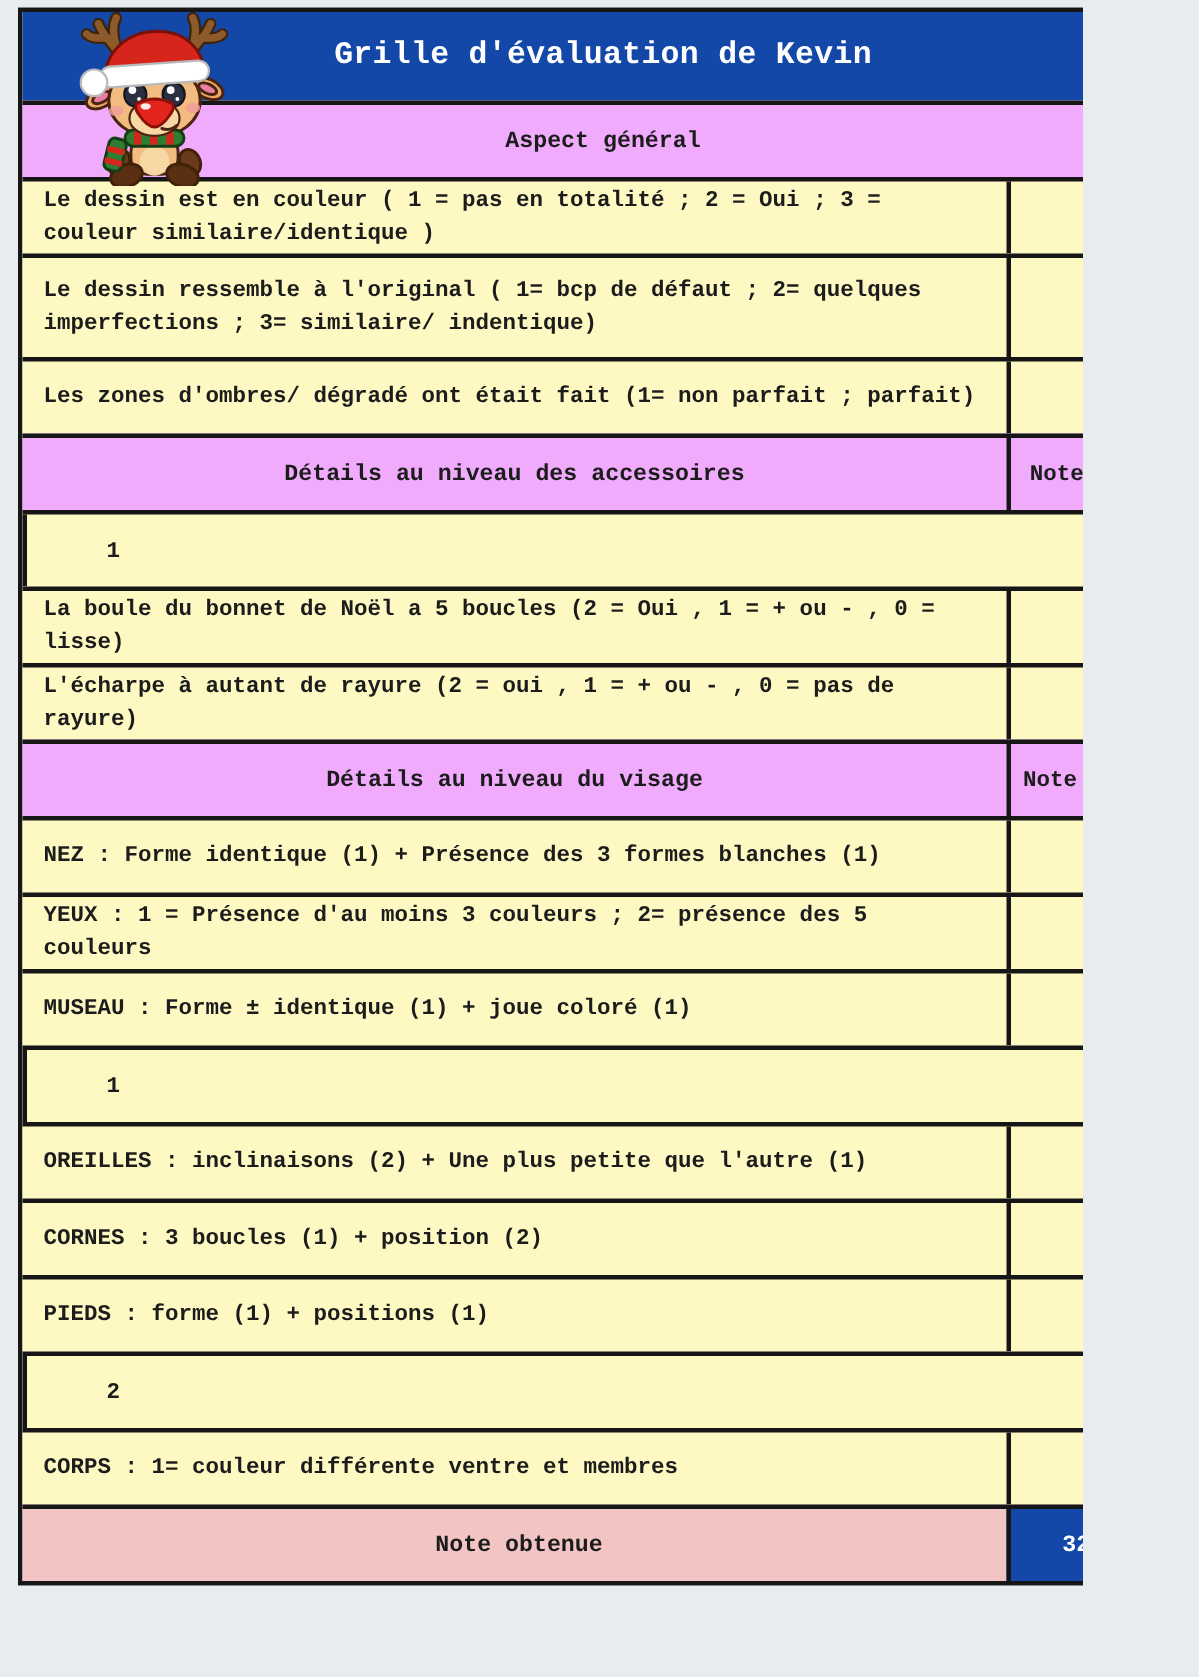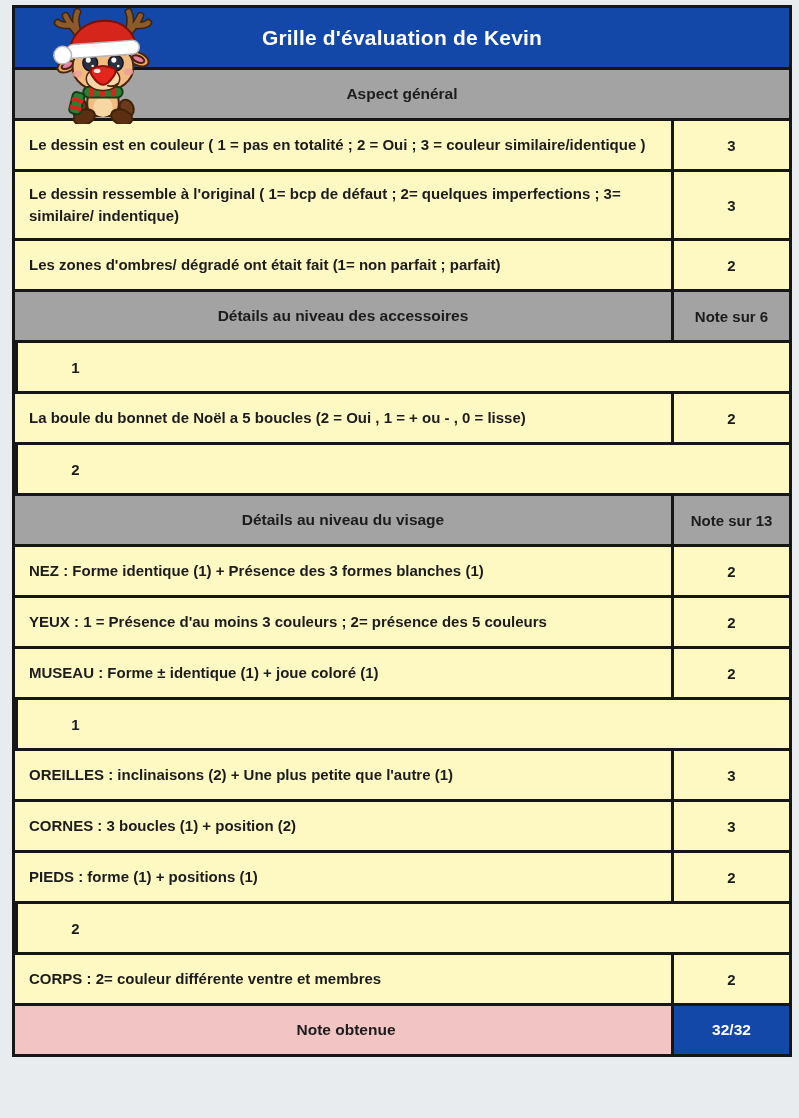"Grille d'évaluation de Kevin" .screen { font-family: Liberation Sans, sans-serif -> Liberation Mono, monospace; width: 799px -> 722px }
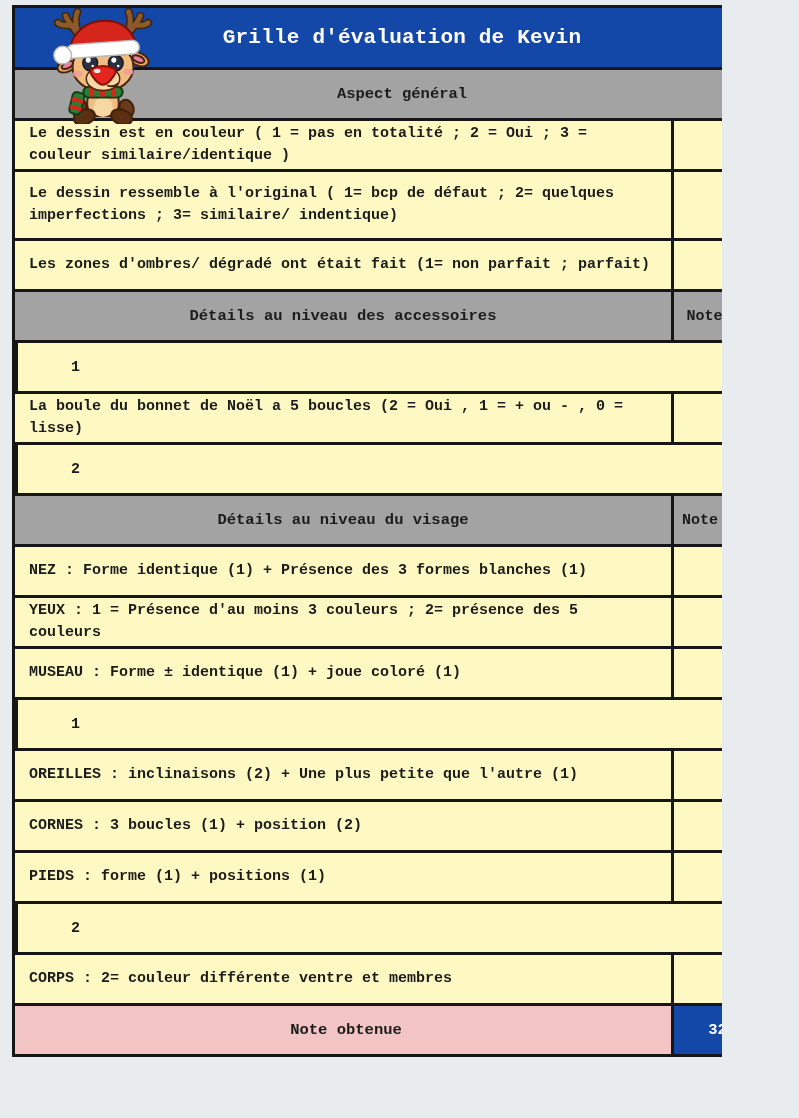"Aspect général" .section-row { background: #a3a3a3 -> #f0abfc }
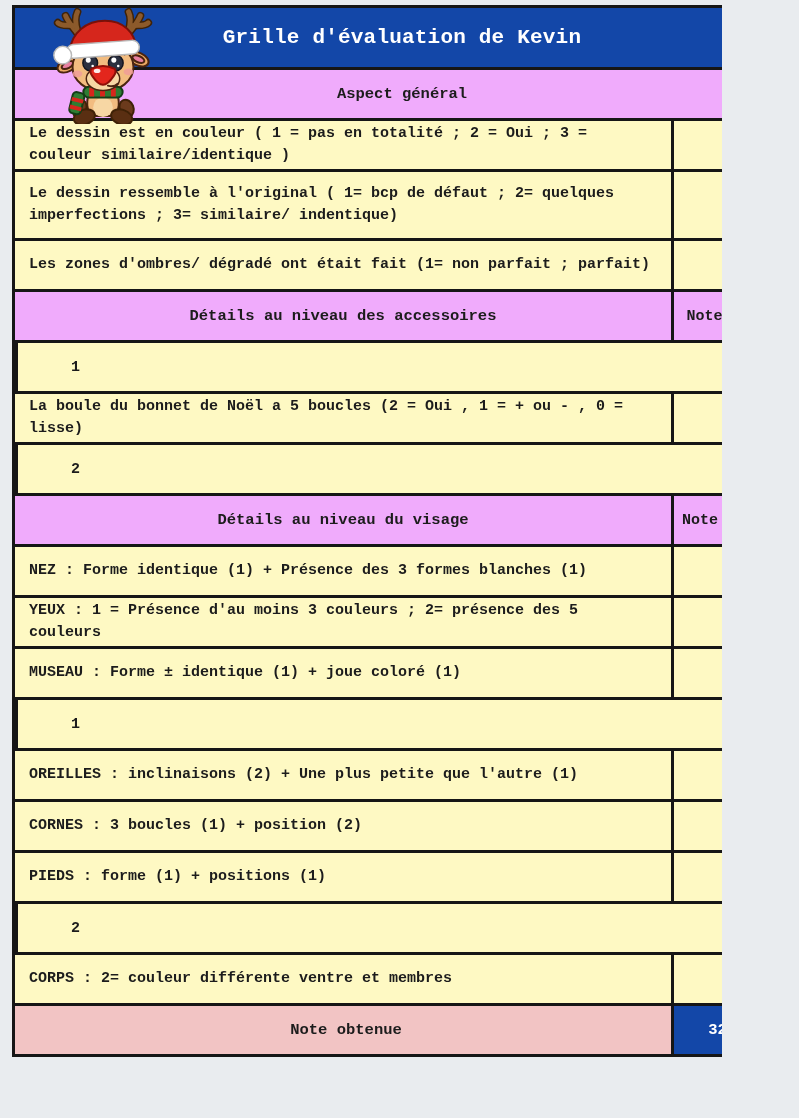"L'écharpe à autant de rayure" div.label-cell { html: none -> <div>L'écharpe à autant de rayure (2 = oui , 1 = + ou - , 0 = pas de rayure)</div> }
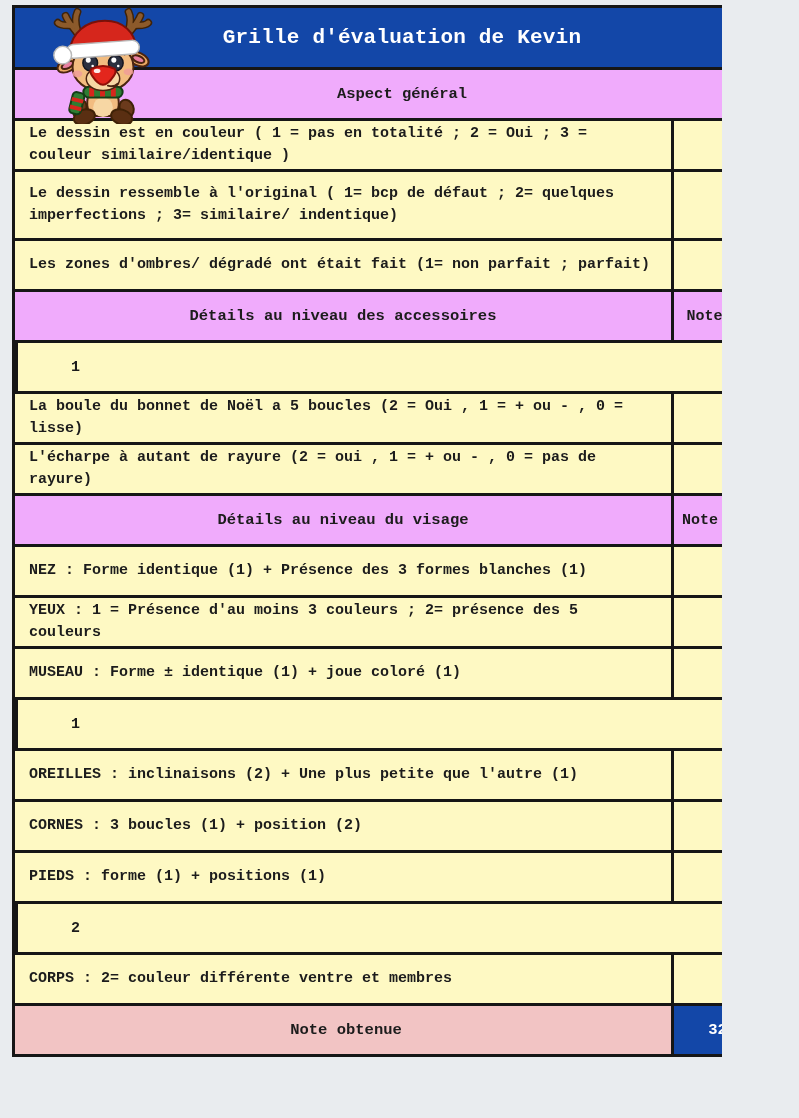"CORPS : 2= couleur différente" div.label-cell { text: 2 -> 1 }
